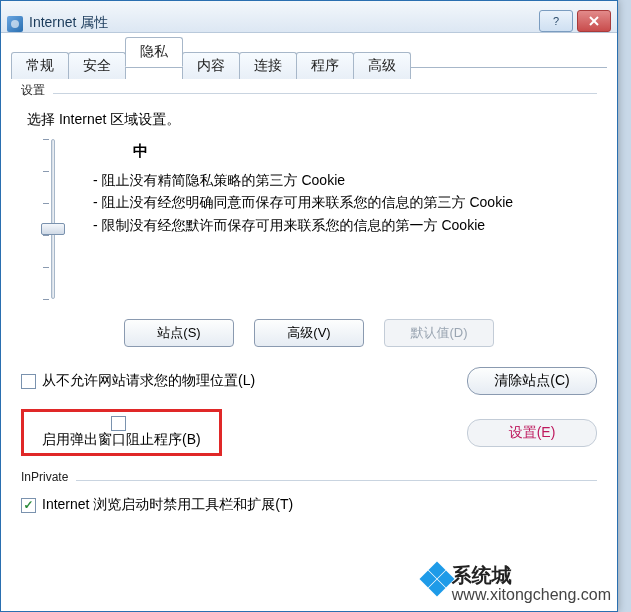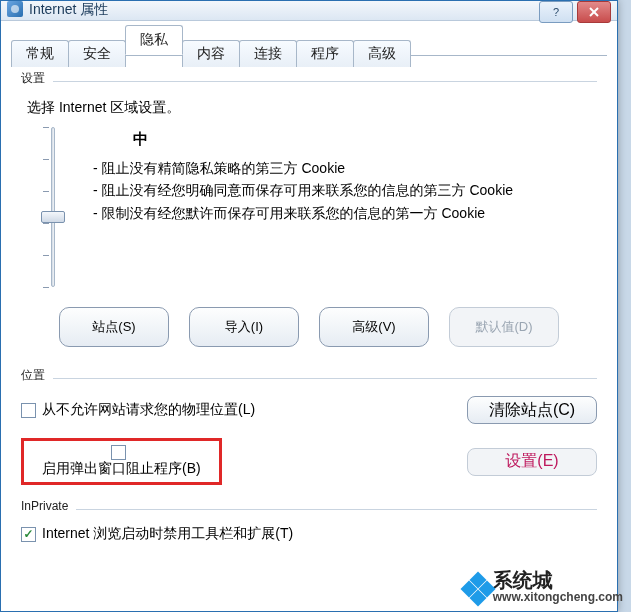"Internet 属性" .titlebar { align-items: flex-start -> flex-end; height: 20px -> 32px }
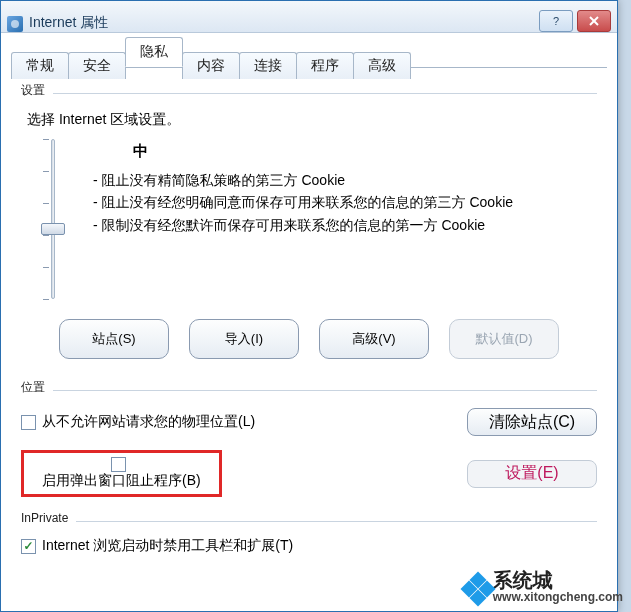"站点(S)" .btn { border-radius: 10px -> 4px; height: 40px -> 28px }
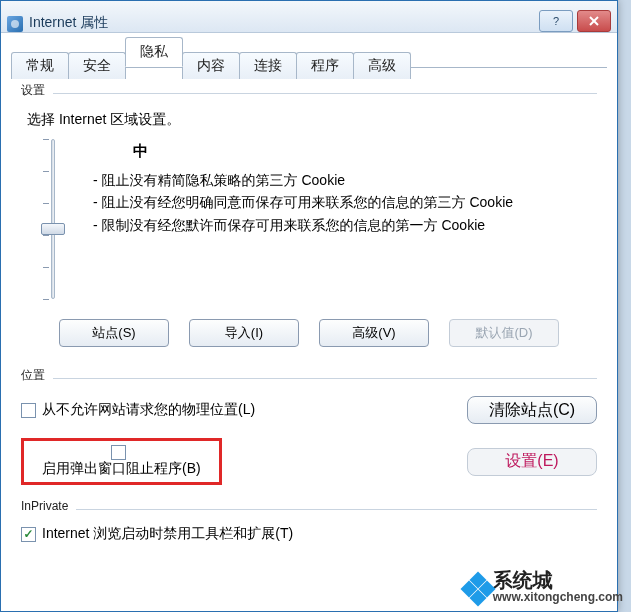"导入(I)" button.btn { html: <button>导入(I)</button> -> none }
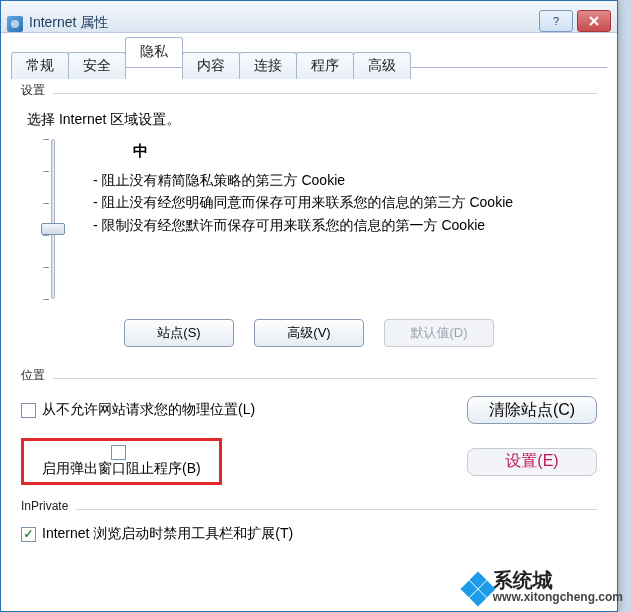"位置" div.section-head { html: <div> <span>位置</span> <span></span> </div> -> none }
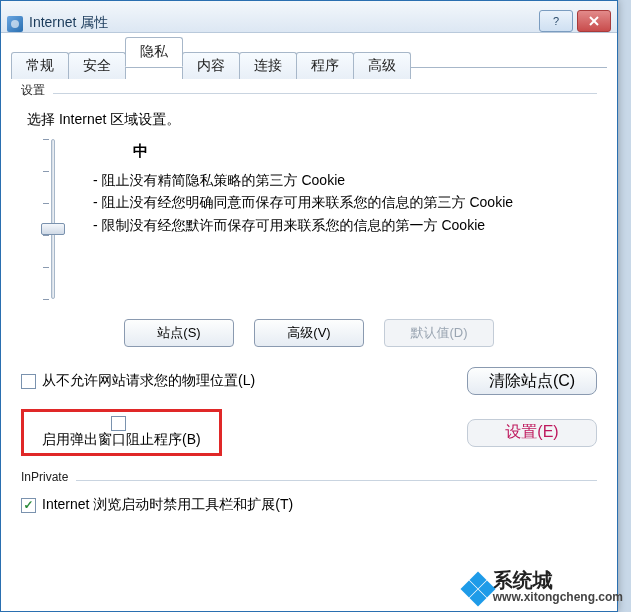"清除站点(C)" .rightbtn { border-radius: 8px -> 13px; font-size: 16px -> 14px }
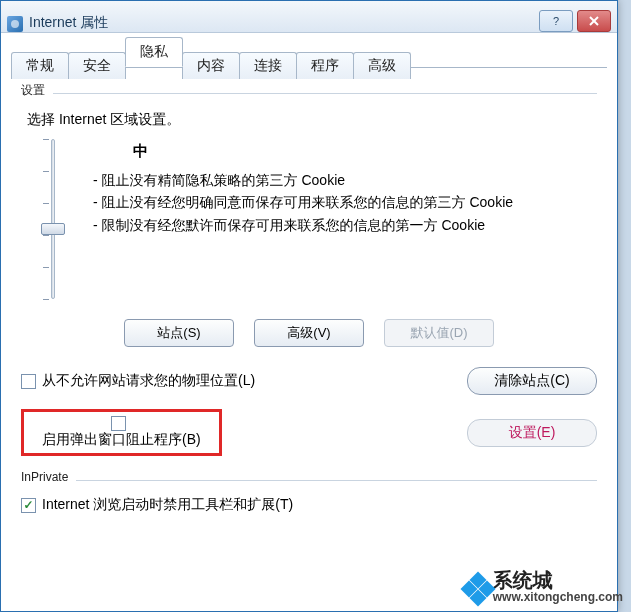"系统城" .watermark { align-items: flex-end -> flex-start; right: 8px -> 20px }
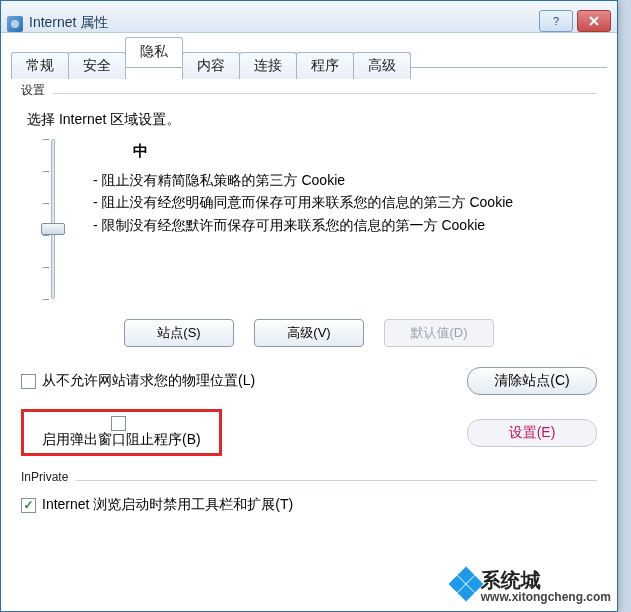"www.xitongcheng.com" .watermark .url { font-size: 12px -> 16px; font-weight: bold -> normal }
